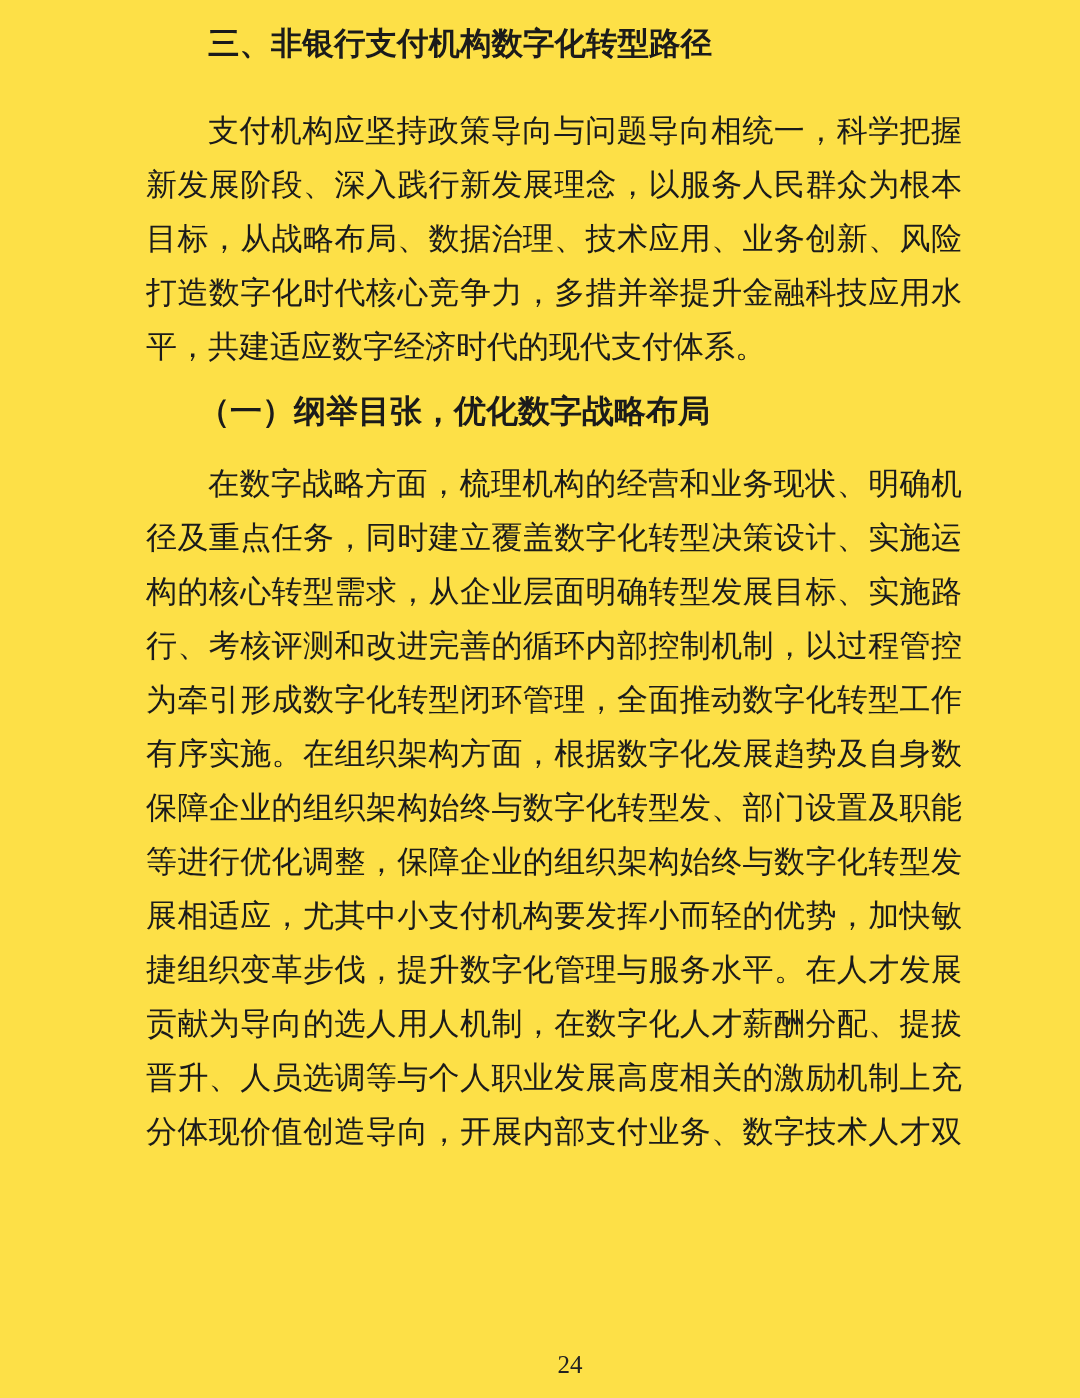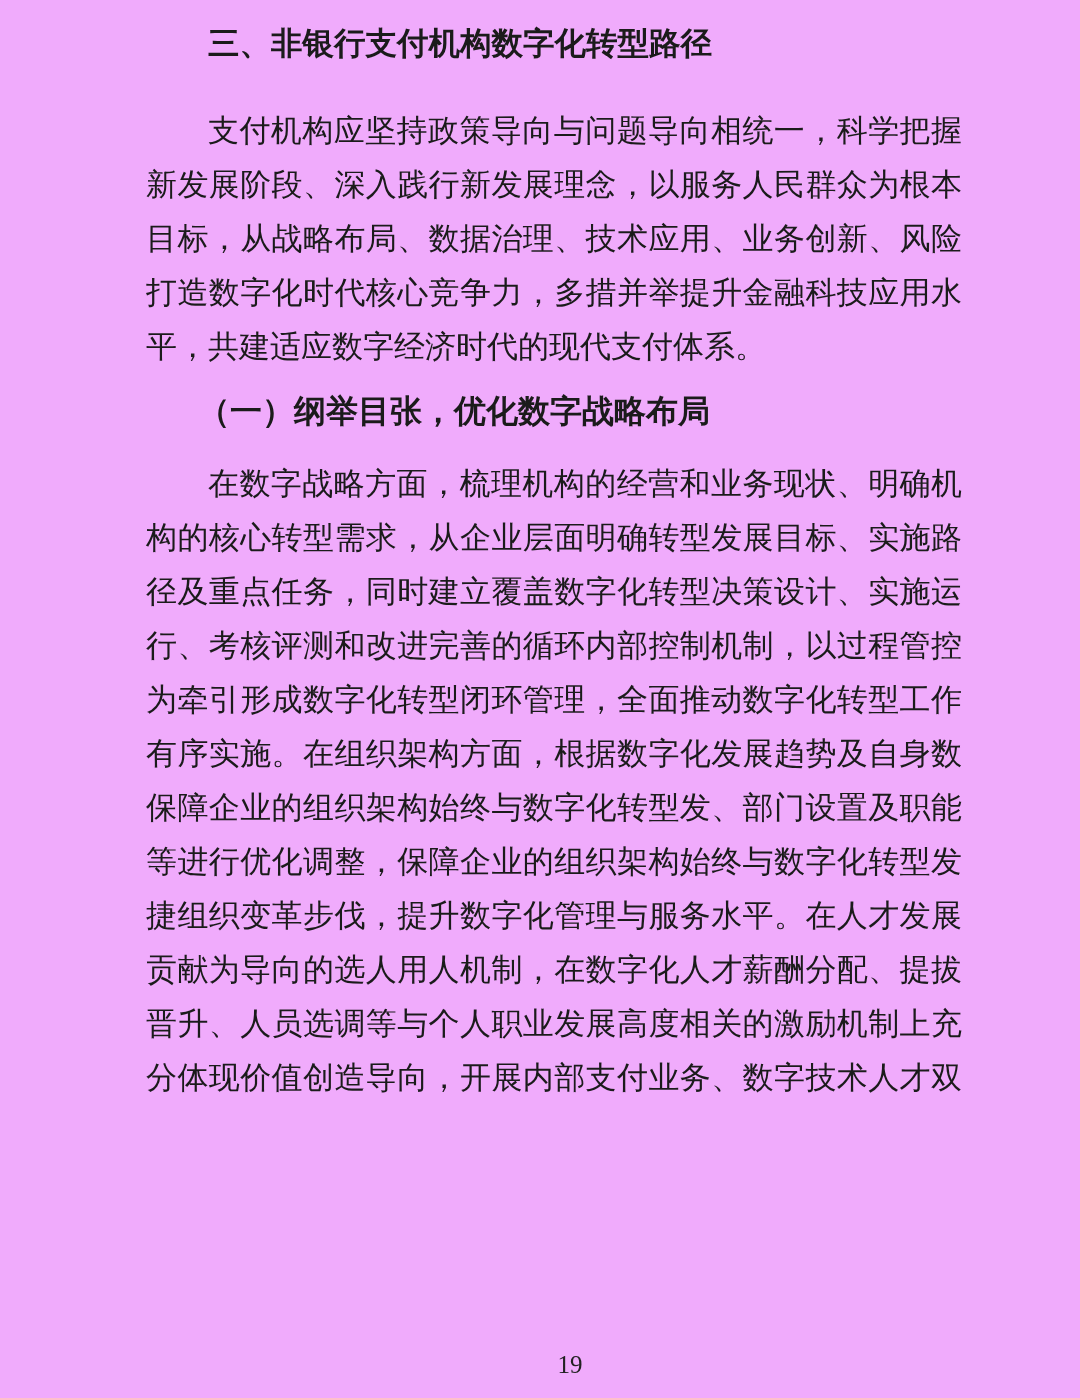"三、非银行支付机构数字化转型路径" .page { background: #f0abfc -> #fde047 }
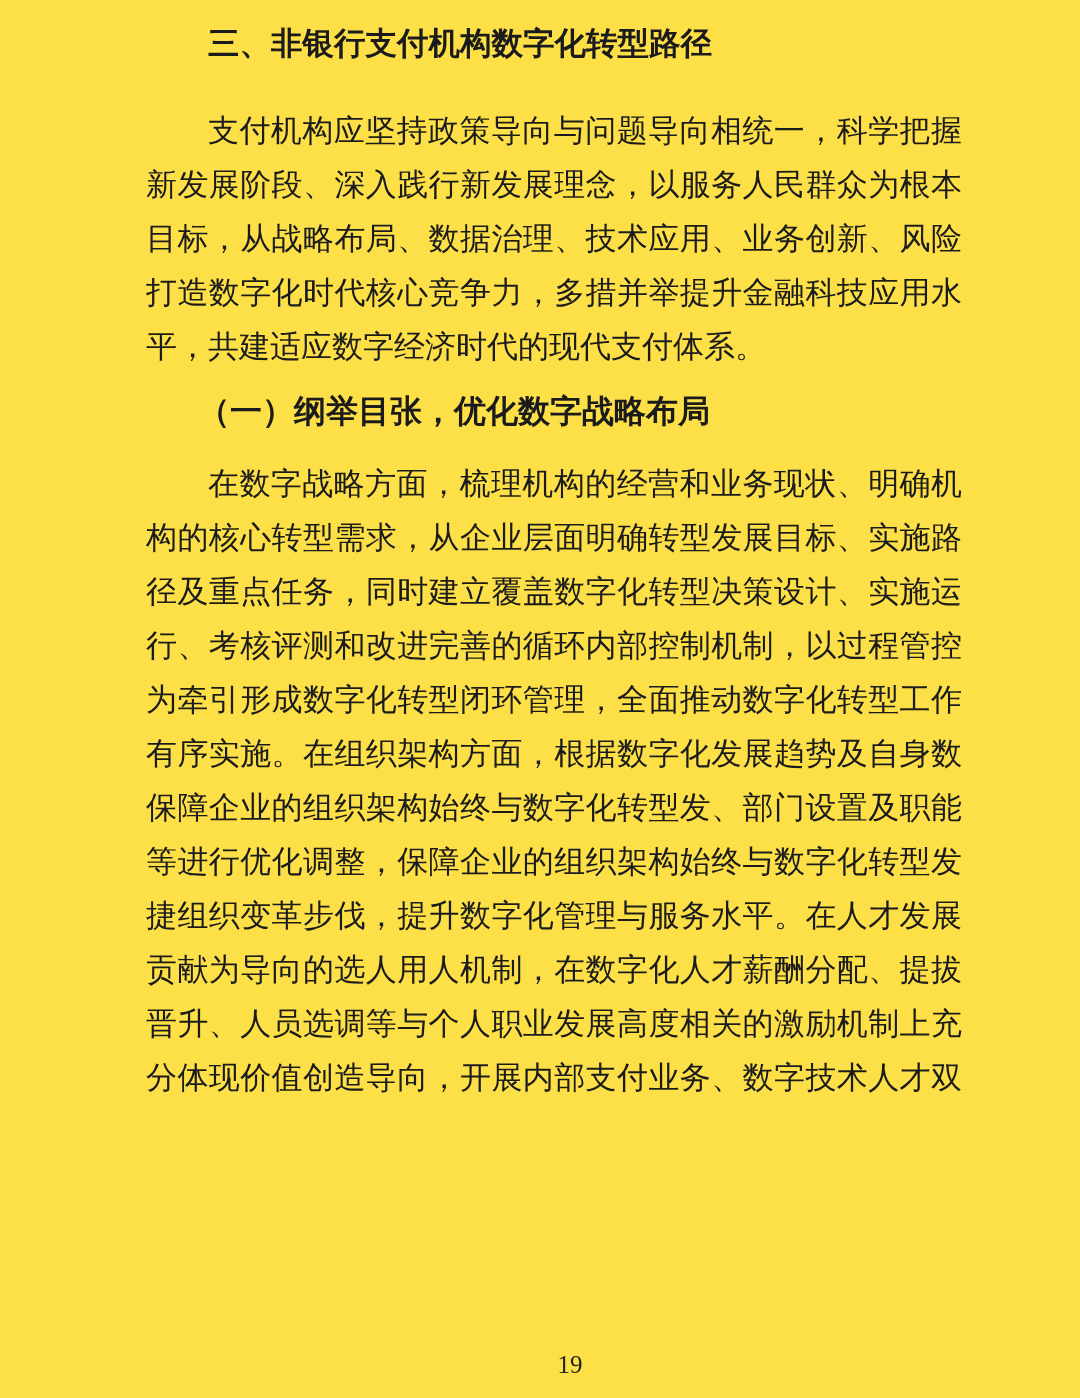"构的核心转型需求，从企业层面明确转型发展目标、实施路" div.line { order: before "径及重点任务，同时建立覆盖数字化转型决策设计、实施运" -> after "径及重点任务，同时建立覆盖数字化转型决策设计、实施运" }
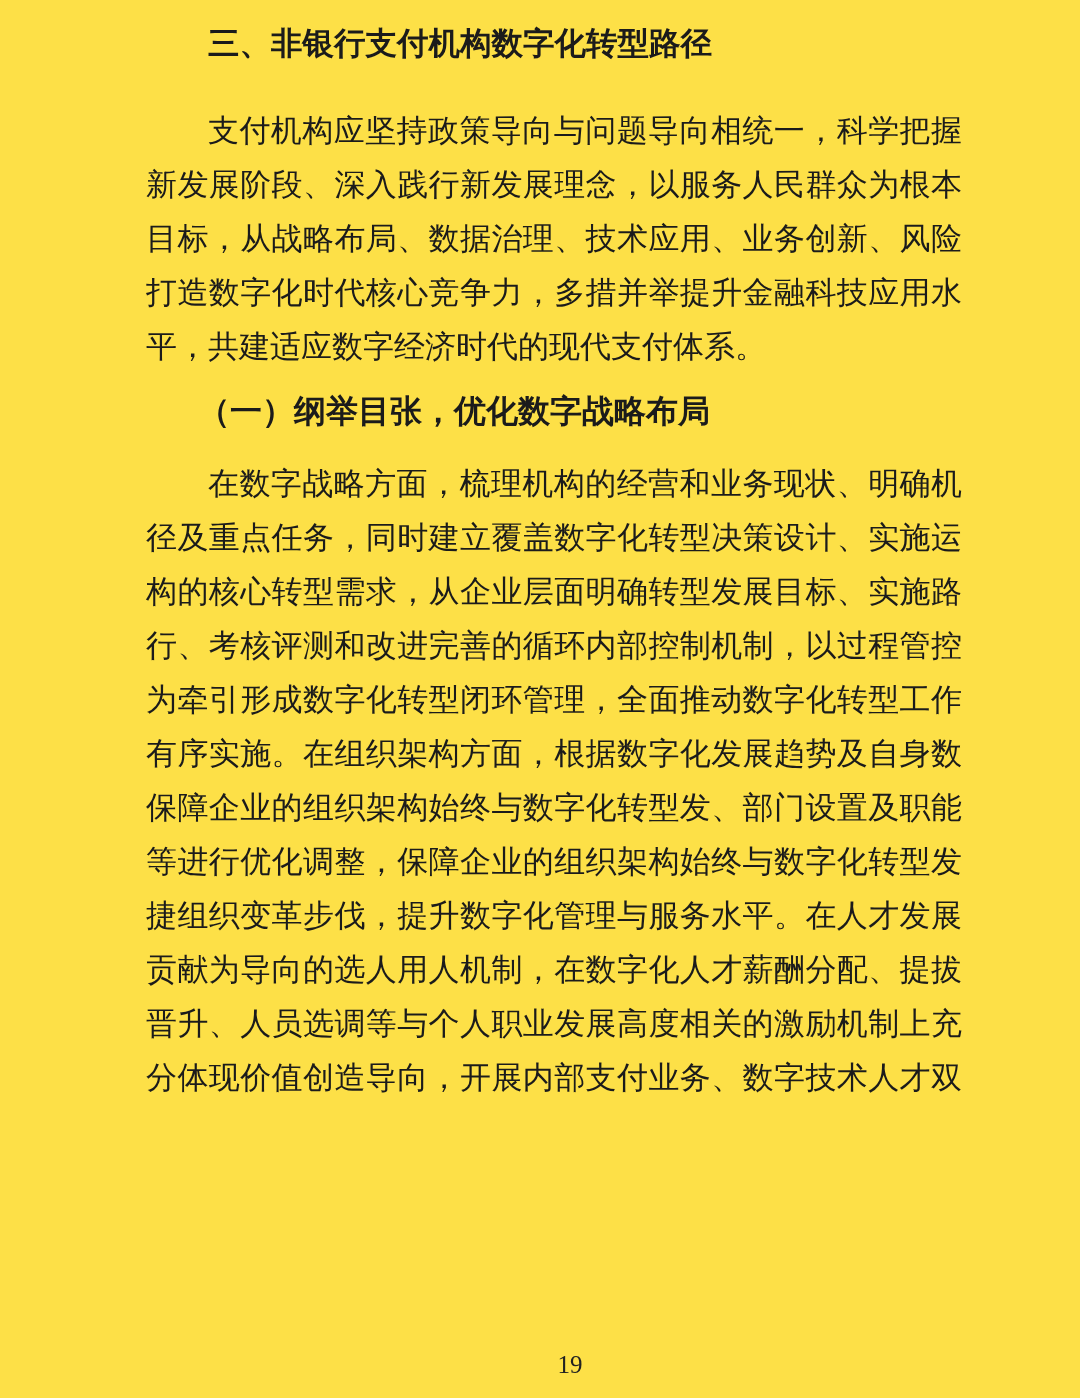"展相适应，尤其中小支付机构要发挥小而轻的优势，加快敏" div.line { html: none -> <div><span>展相适应，尤其中小支付机构要发挥小而轻的优势，加快敏</span></div> }
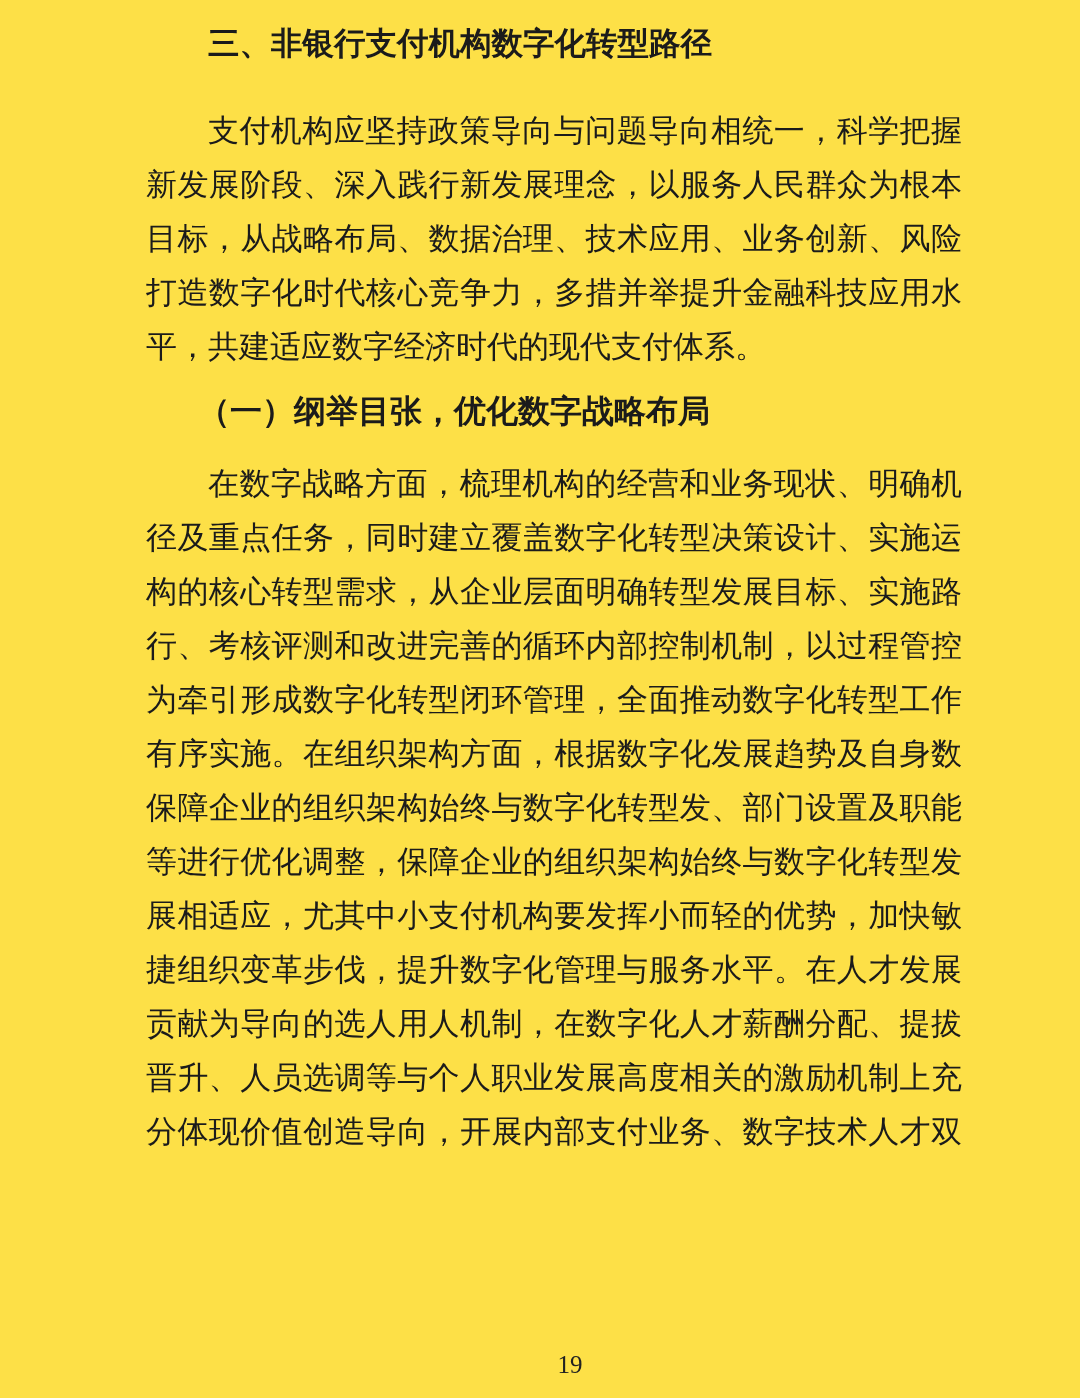"19" div.page-number { text: 19 -> 24 }
